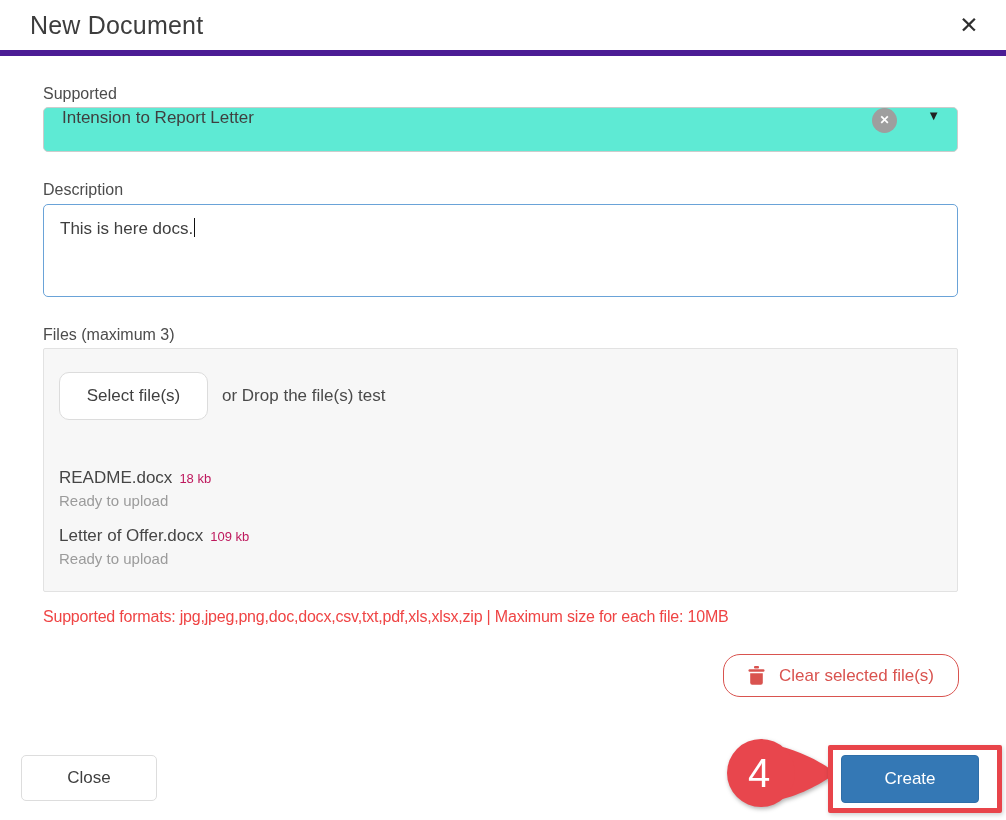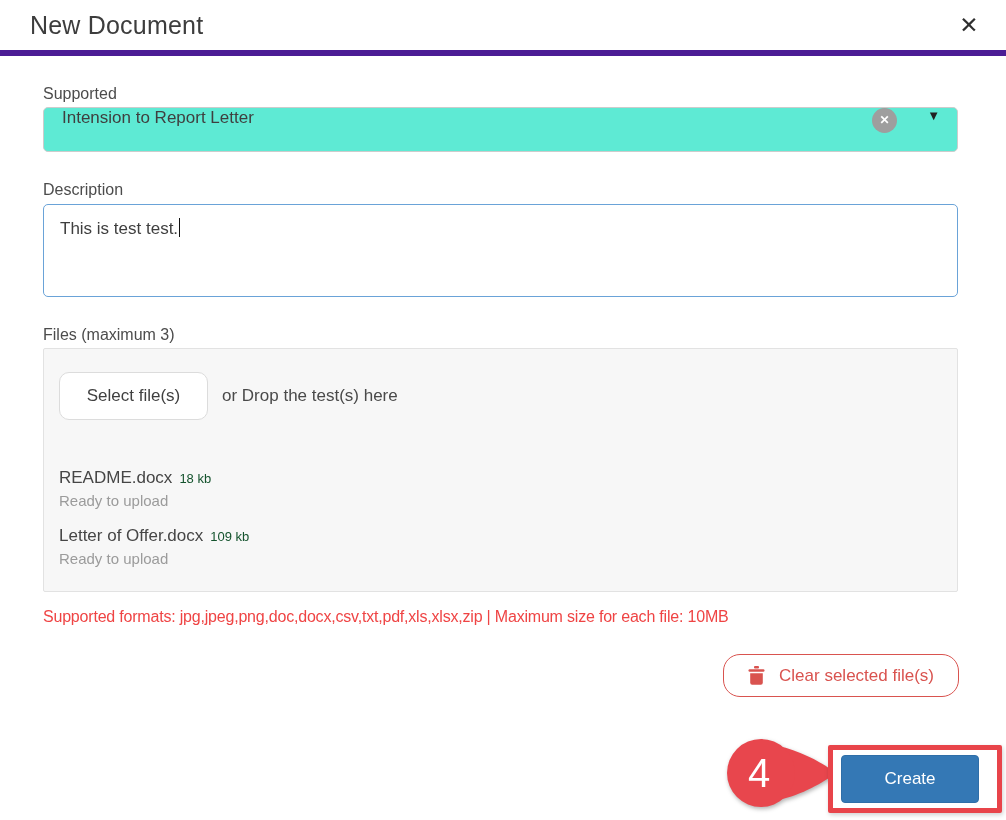"This is test test." span.desc-text { text: test test -> here docs }
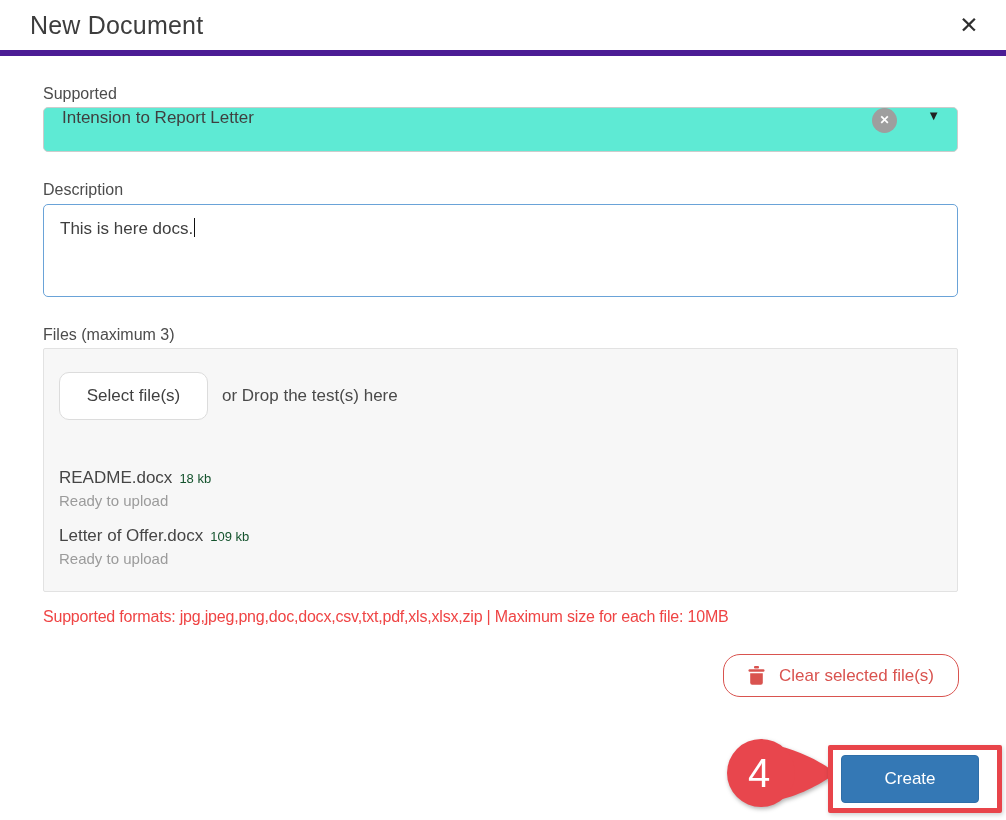"or Drop the test(s) here" span.drop-hint { text: test(s) here -> file(s) test }
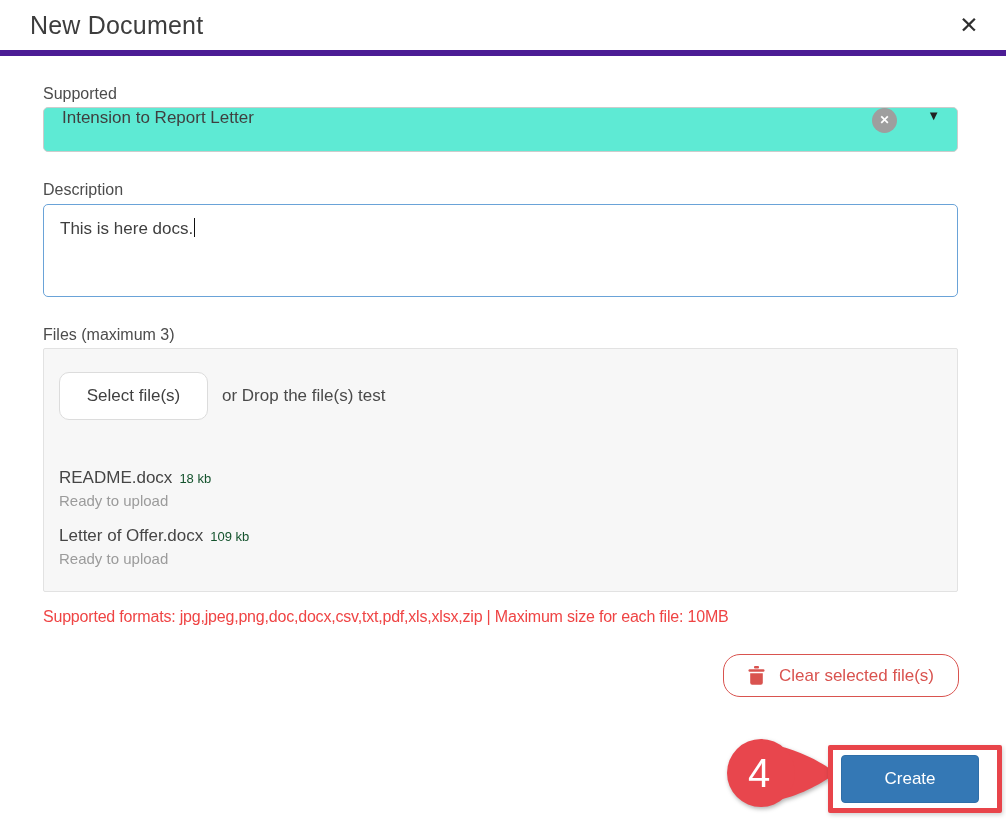"18 kb" .file-size { color: #14532d -> #be185d }
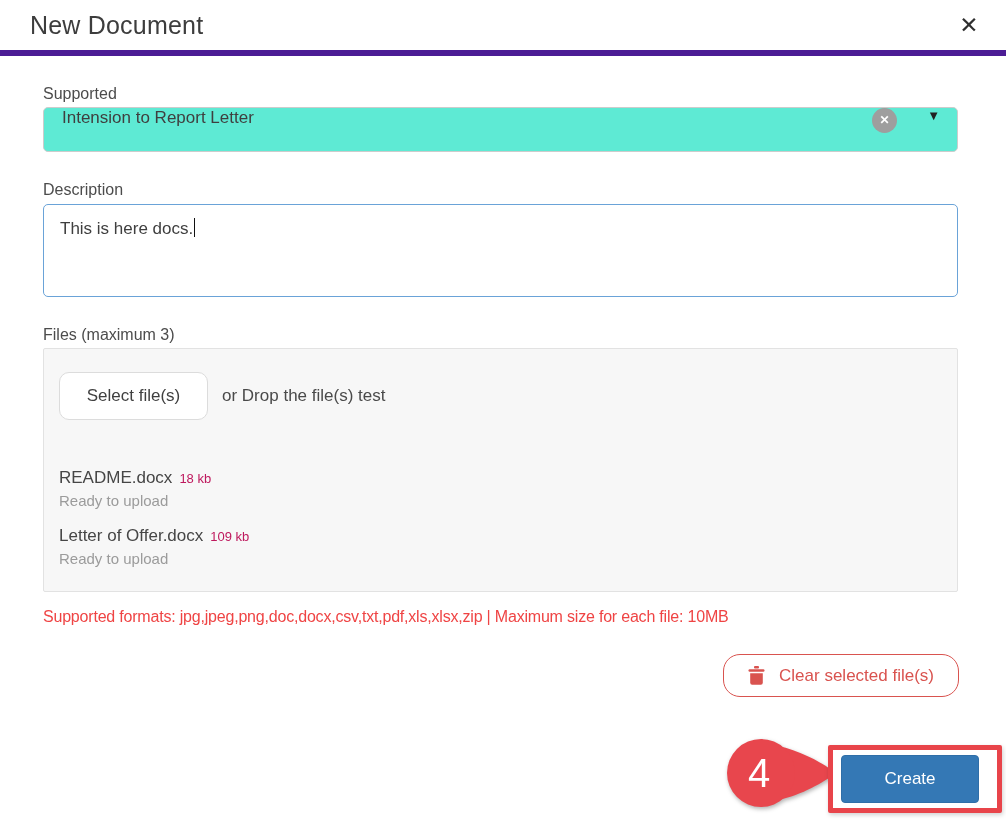"Close" button.close-btn { html: none -> <button>Close</button> }
